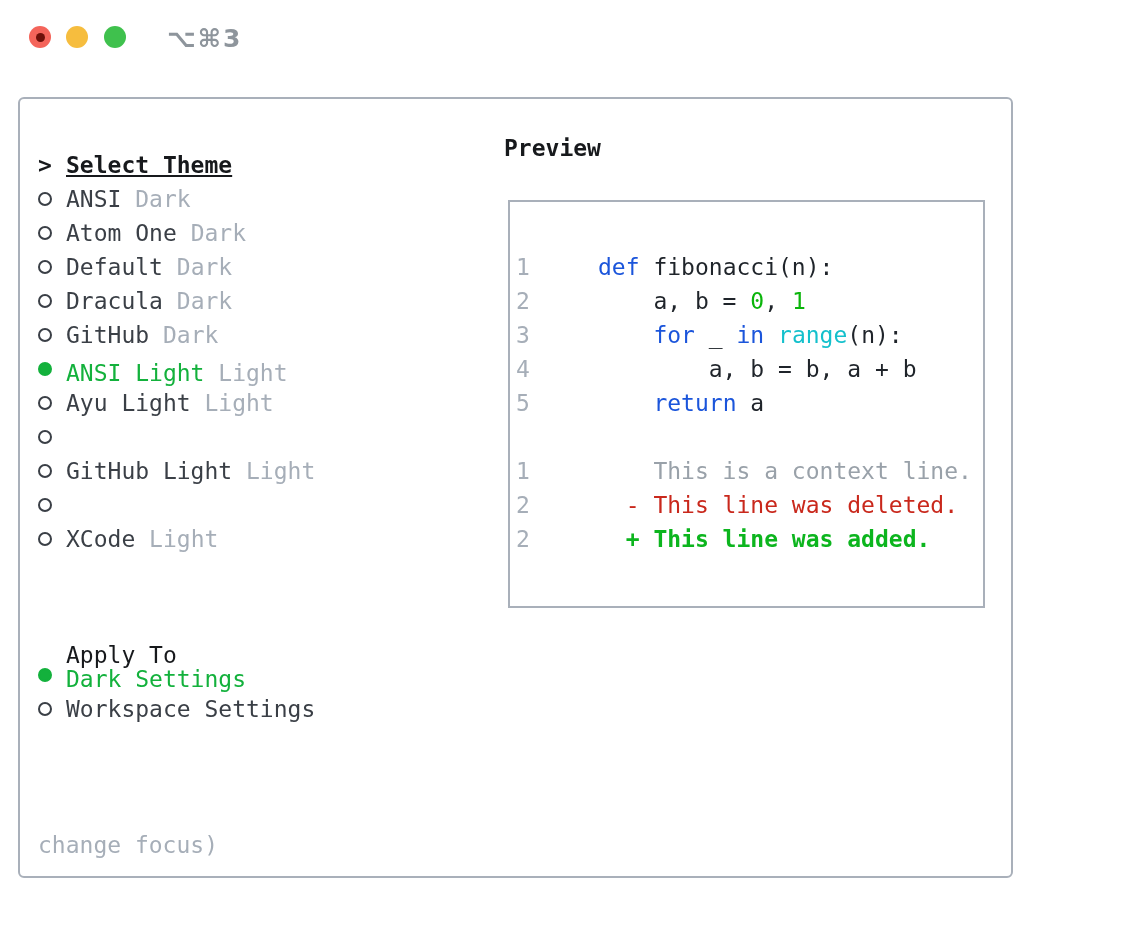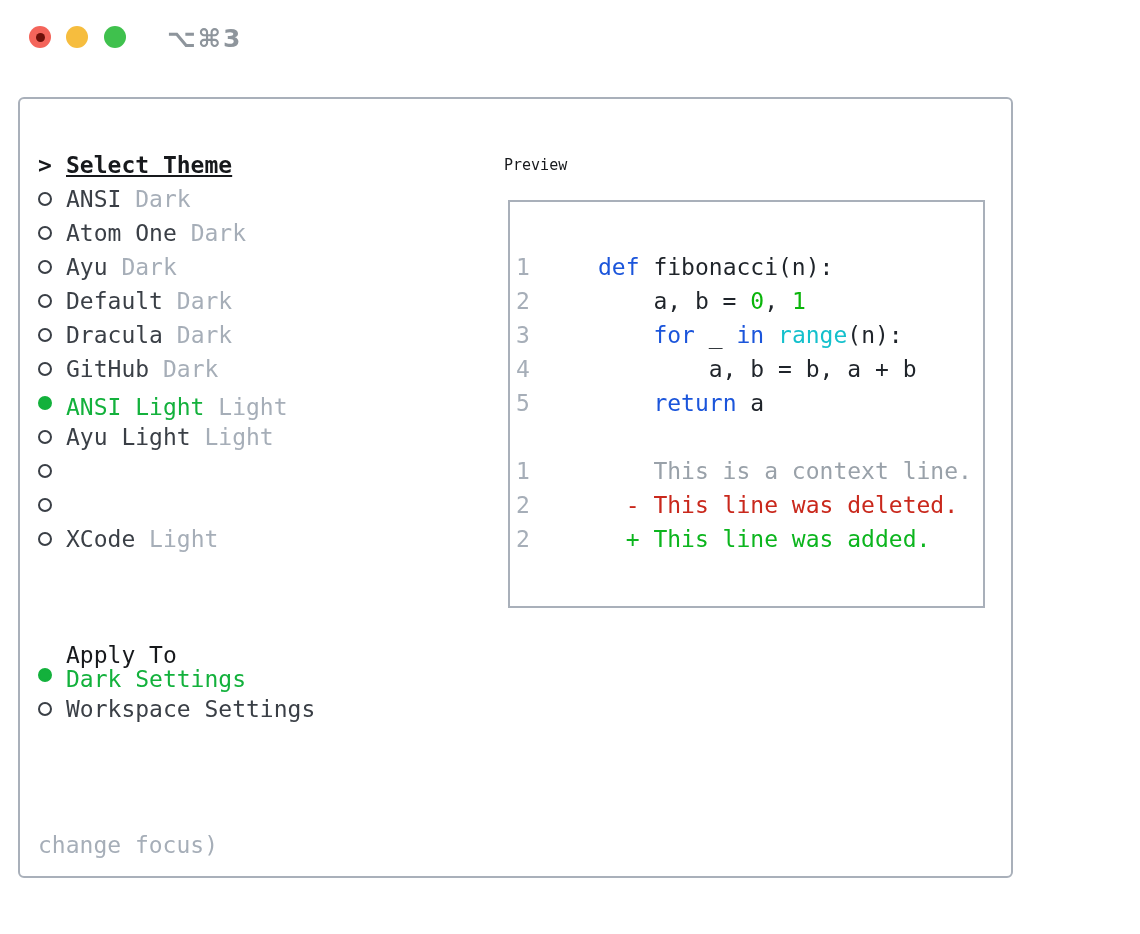"Preview" .preview-label { font-size: 15px -> 23px; font-weight: normal -> bold; top: 49px -> 32px }
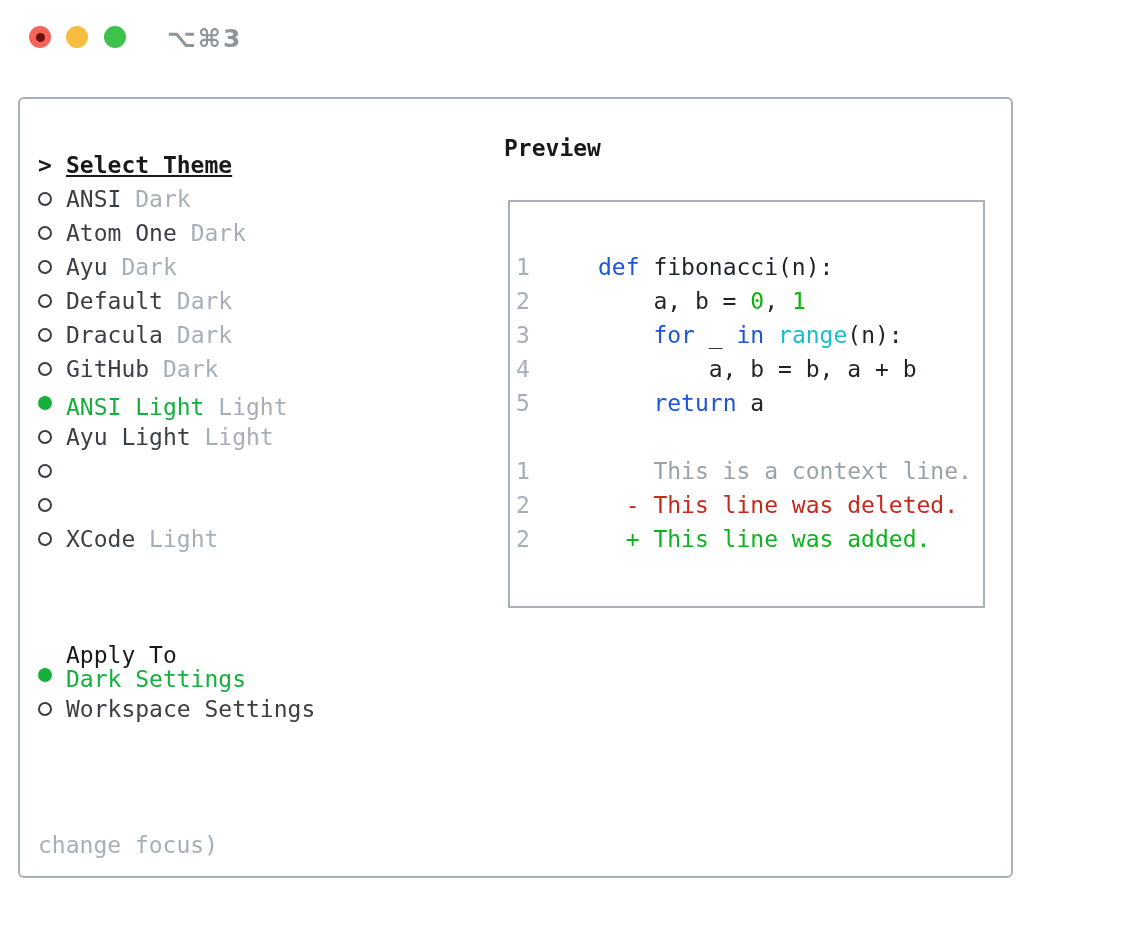"Ayu Dark" div.row { html: <div><span><span></span></span><span>Ayu <span>Dark</span></span></div> -> none }
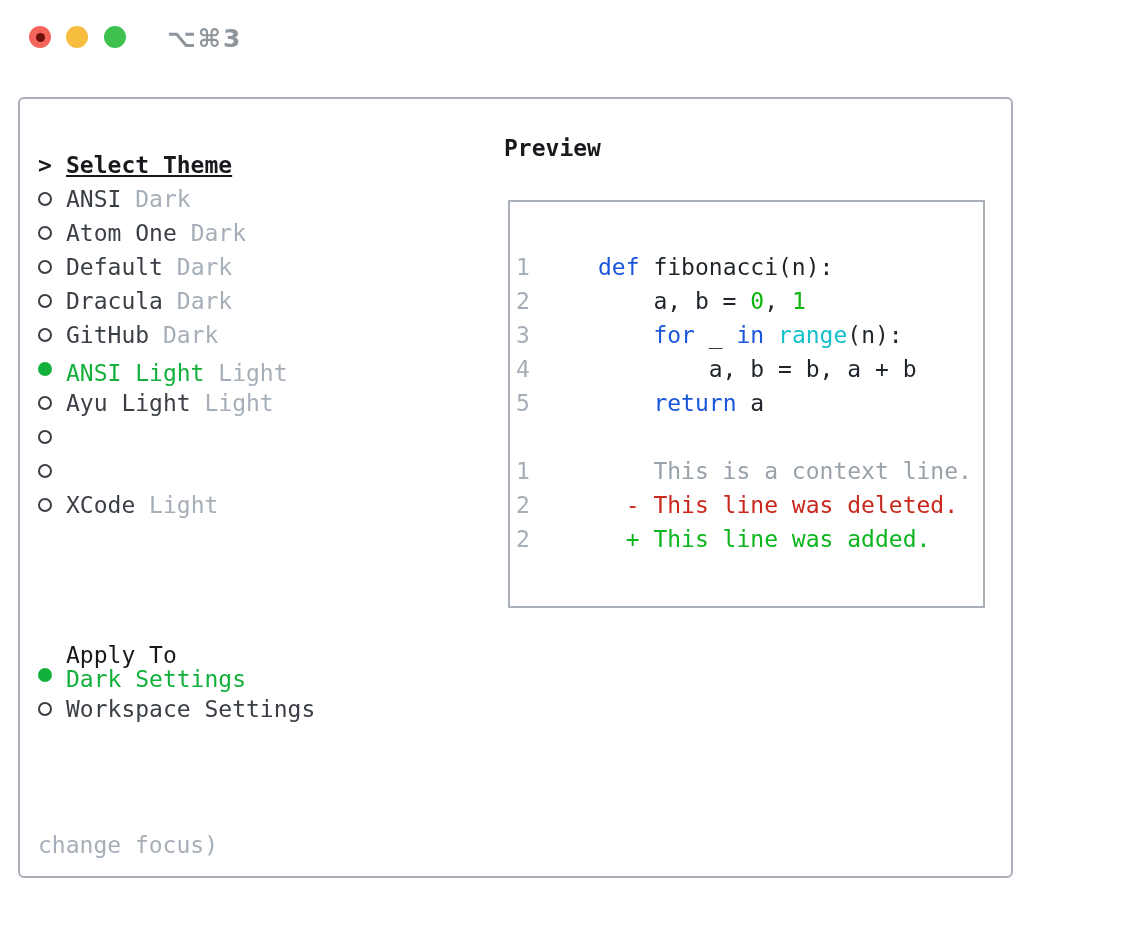"GitHub Light Light" div.row { html: none -> <div><span><span></span></span><span>GitHub Light <span>Light</span></span></div> }
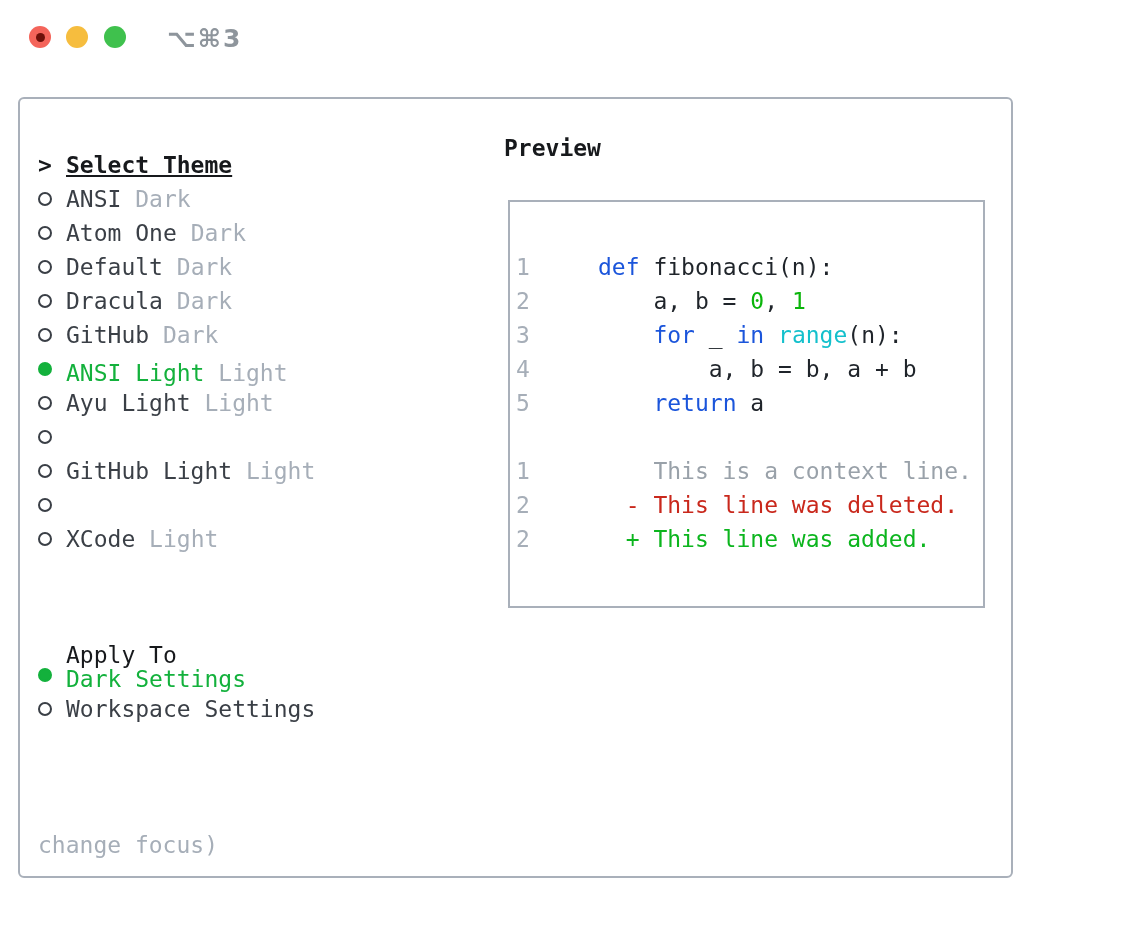"+ This line was added." .diff-added .code { font-weight: none -> bold }
